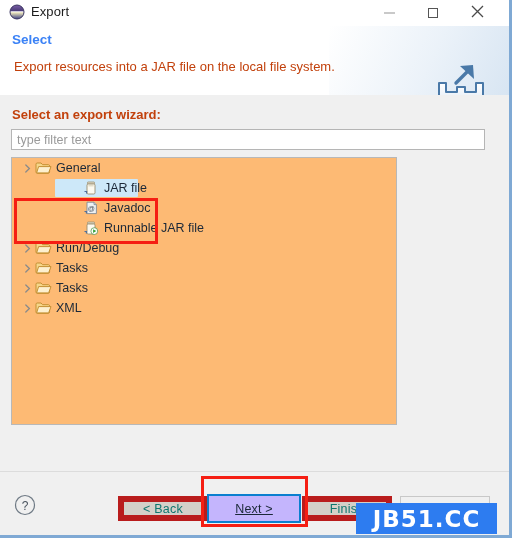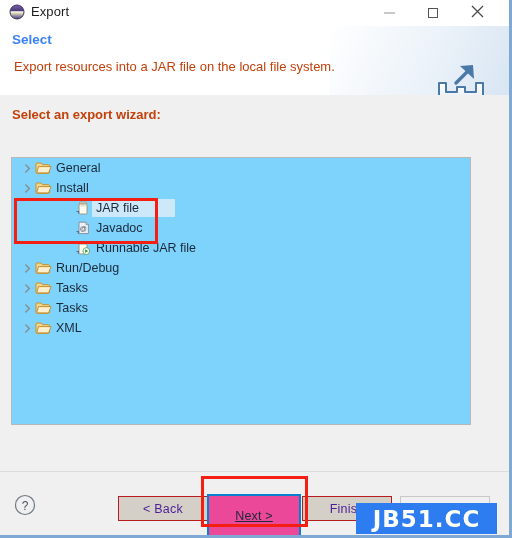"type filter text" input { html: none -> <input> }
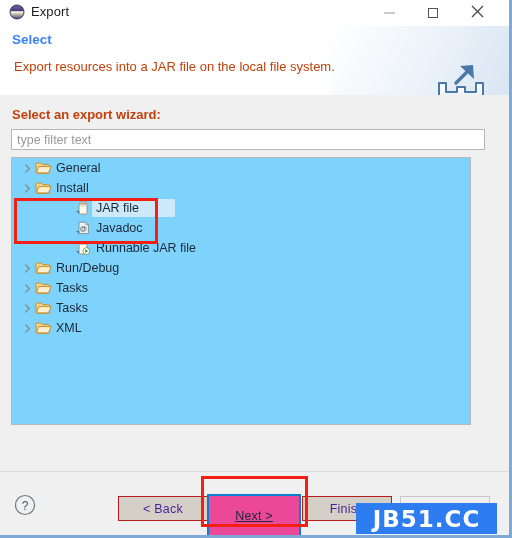"General" #tree-panel { background: #7dd3fc -> #fdba74; width: 460px -> 386px }
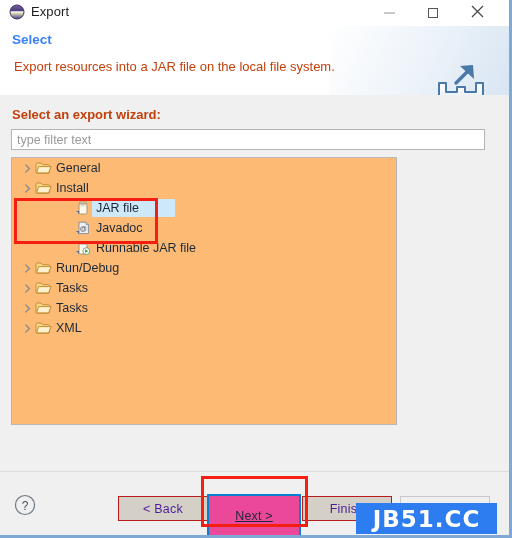"Install" div.tree-row { html: <div> <span> <svg> <path></path> </svg> </span> <span> <svg> <path></path> <path></path> </svg> </span> <span>Install</span> </div> -> none }
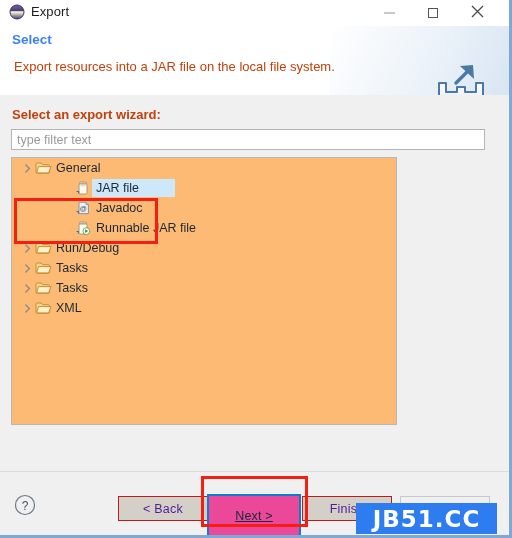"JAR file" .tree-row.level1 { margin-left: 37px -> none; padding-left: 26px -> 71px }
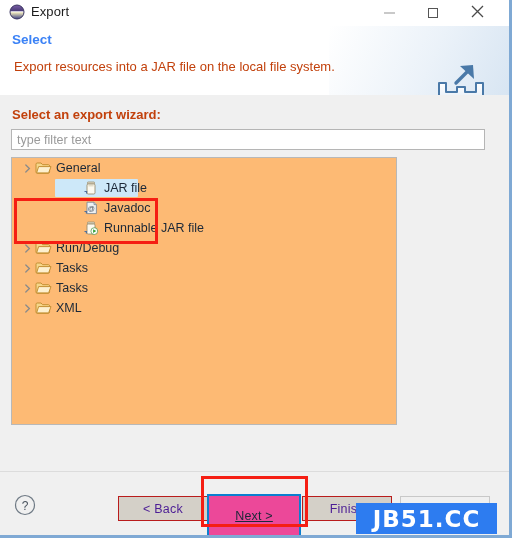"< Back" .btn { border: 1px solid #b91c1c -> 6px solid #b91c1c; color: #4c1d95 -> #0f766e }
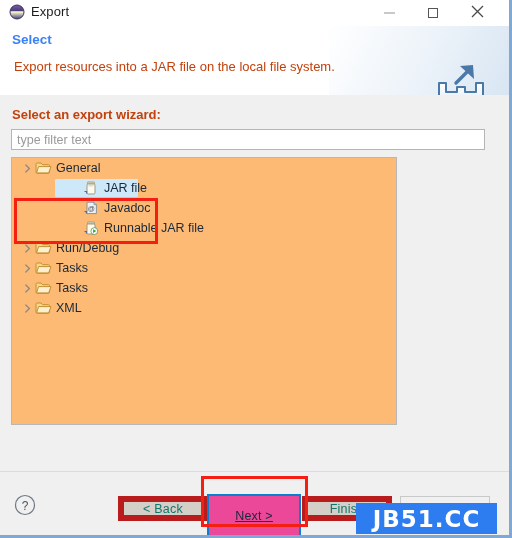"Next >" #btn-next { background: #ec4899 -> #c4b5fd; height: 43px -> 29px }
